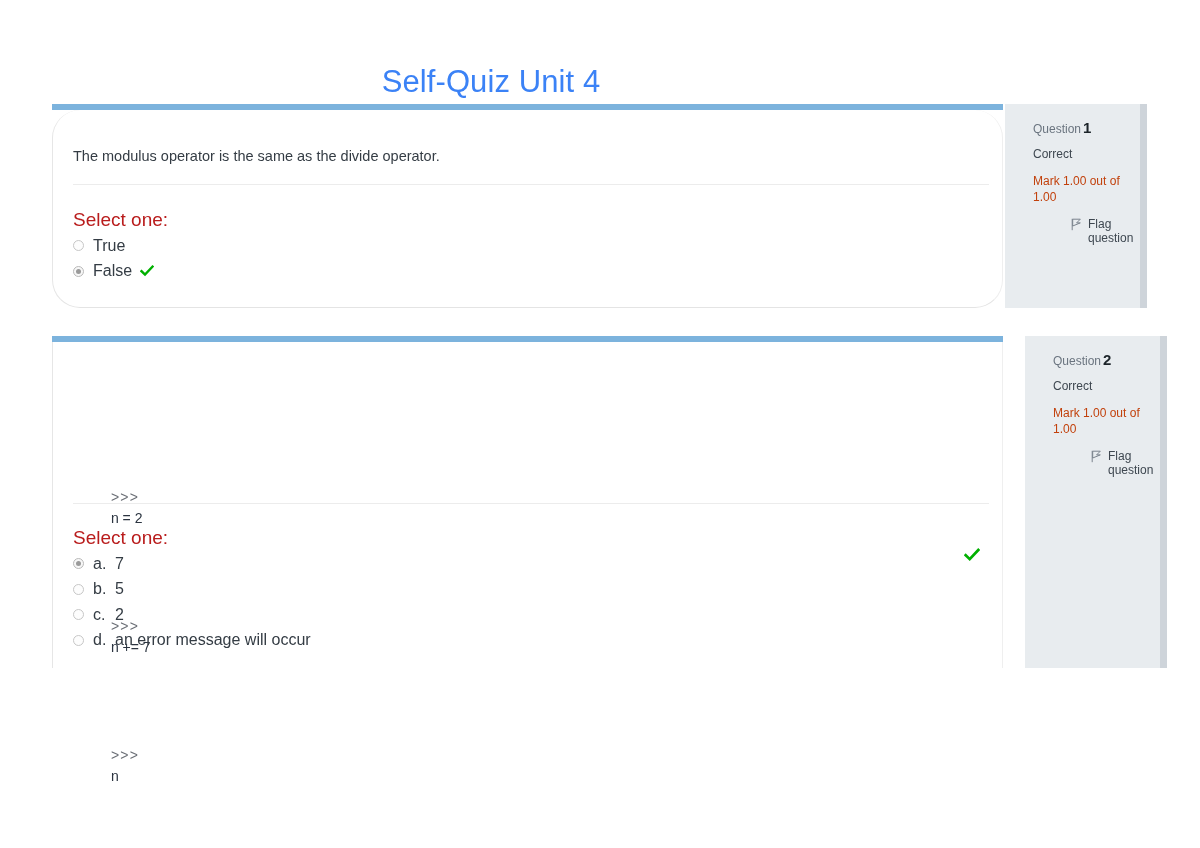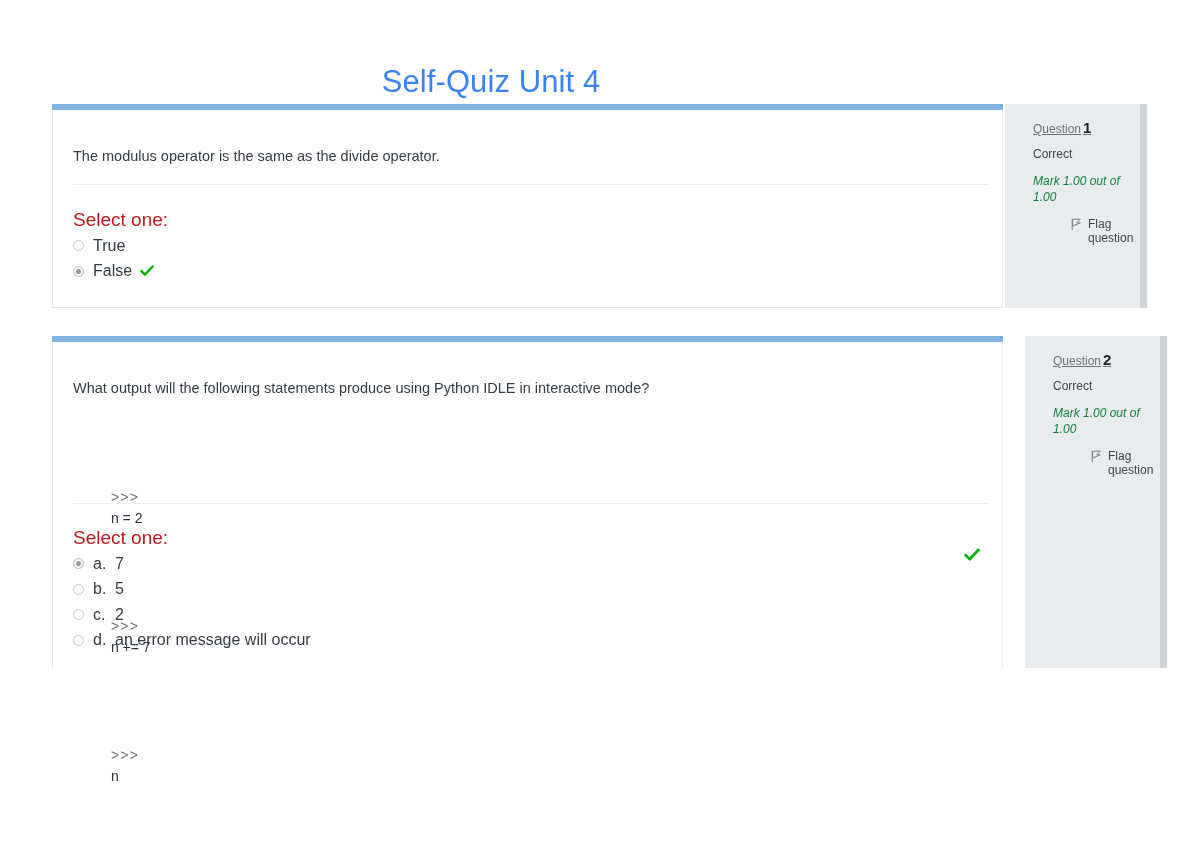"Question 1" .qinfo-line.qno { text-decoration: underline -> none }
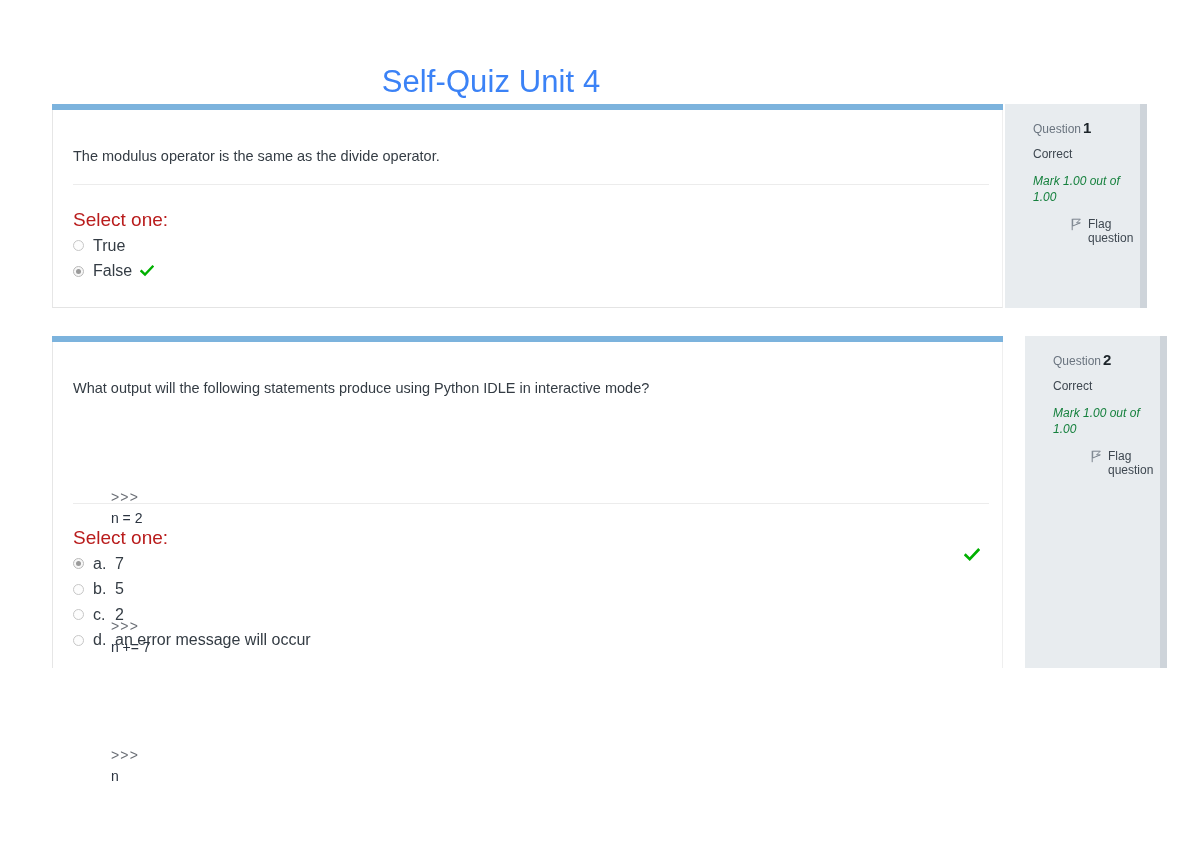"The modulus operator is the" div.qcontent { border-radius: none -> 28px }
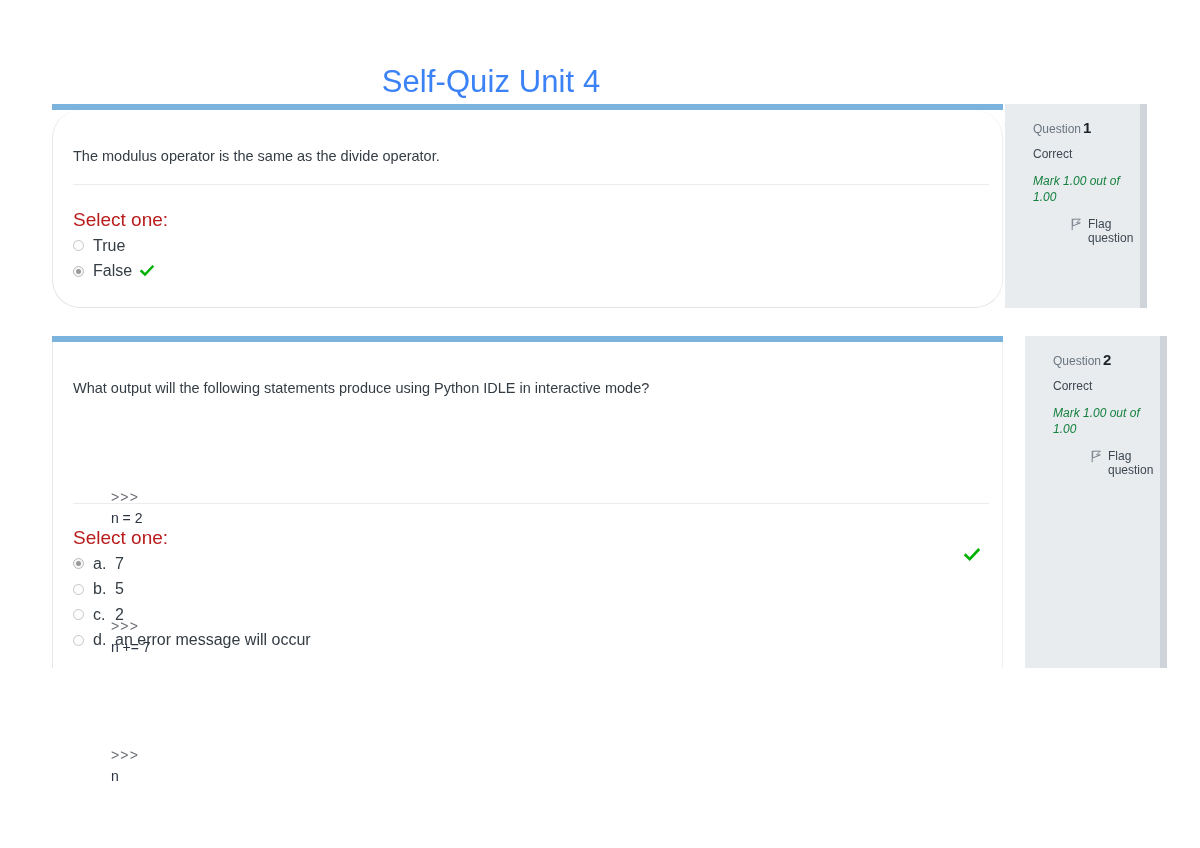"Mark 1.00 out of 1.00" .qinfo-line.mark { color: #15803d -> #c2410c; font-style: italic -> none }
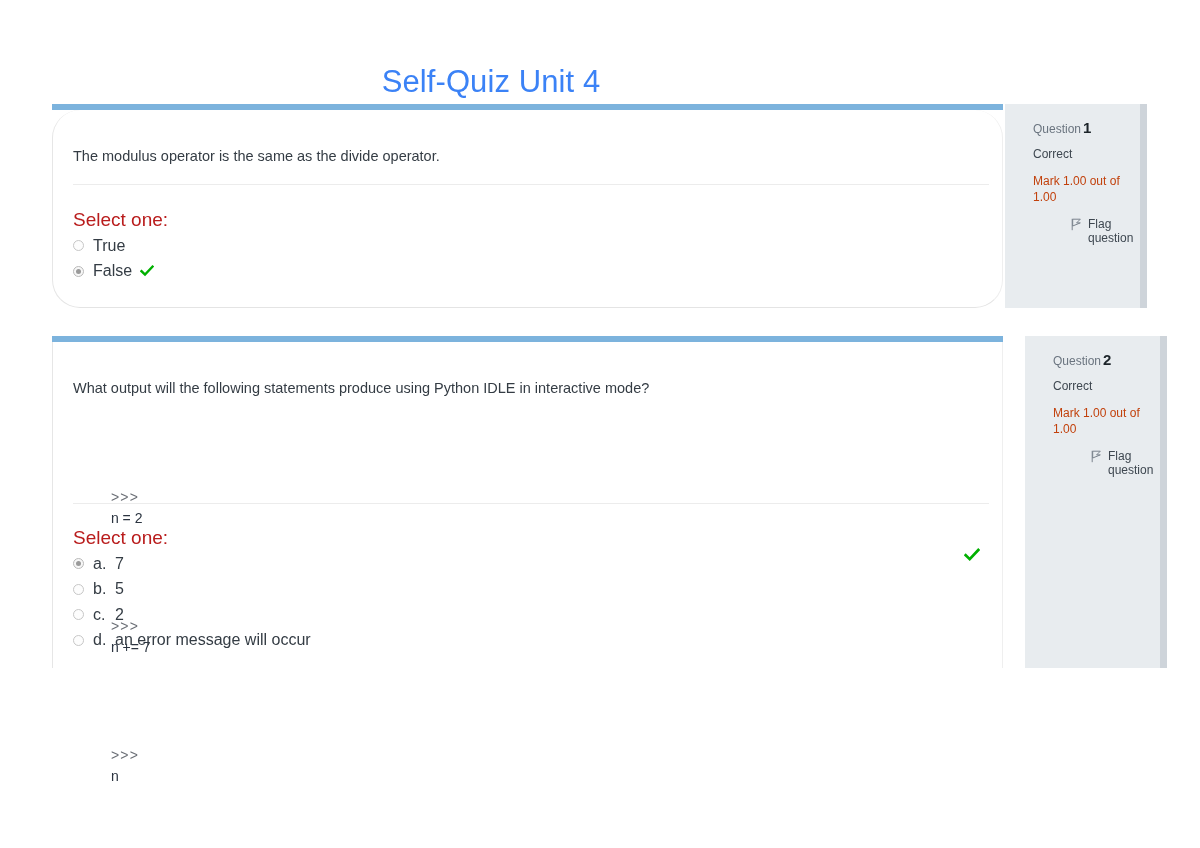"What output will the following" div.qtext { html: <div>What output will the following statements produce using Python IDLE in interactive mode?</div> -> none }
